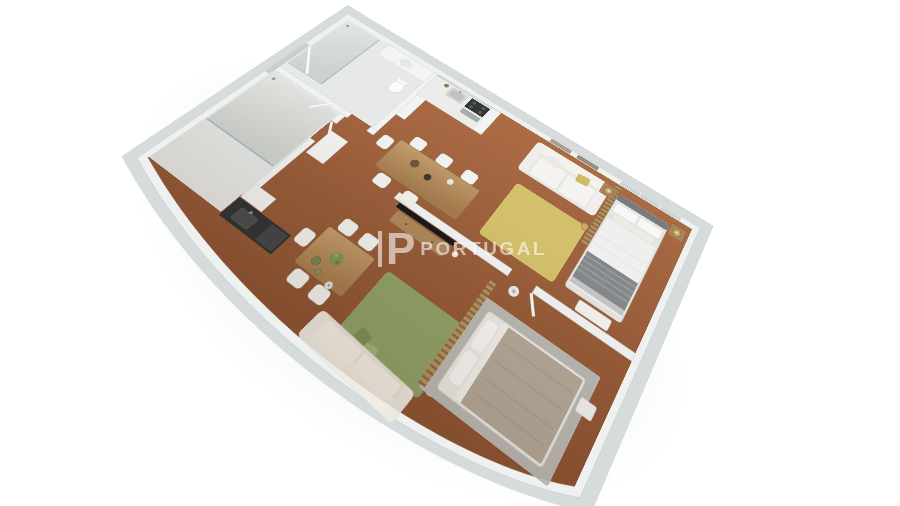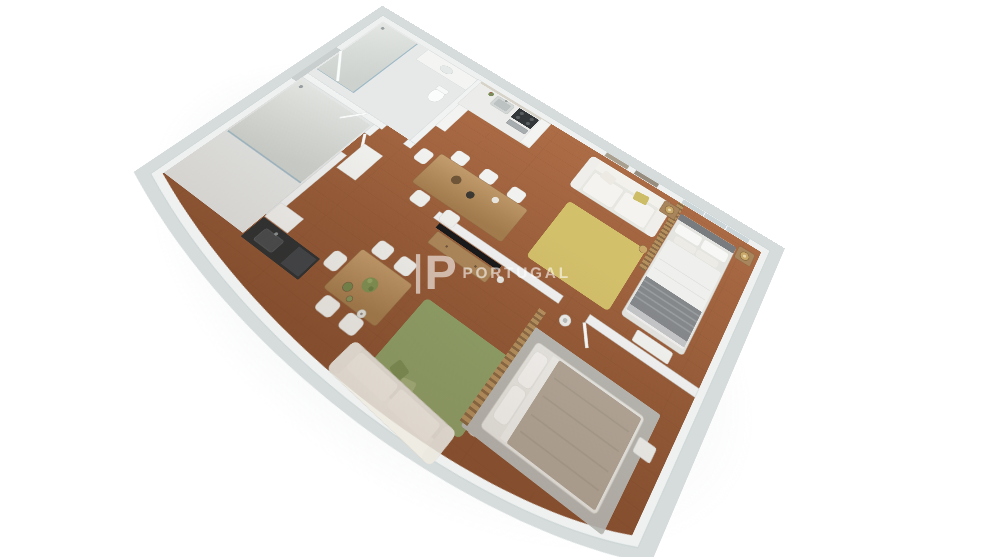"PORTUGAL" .wm-line { font-size: 14px -> 19px }
